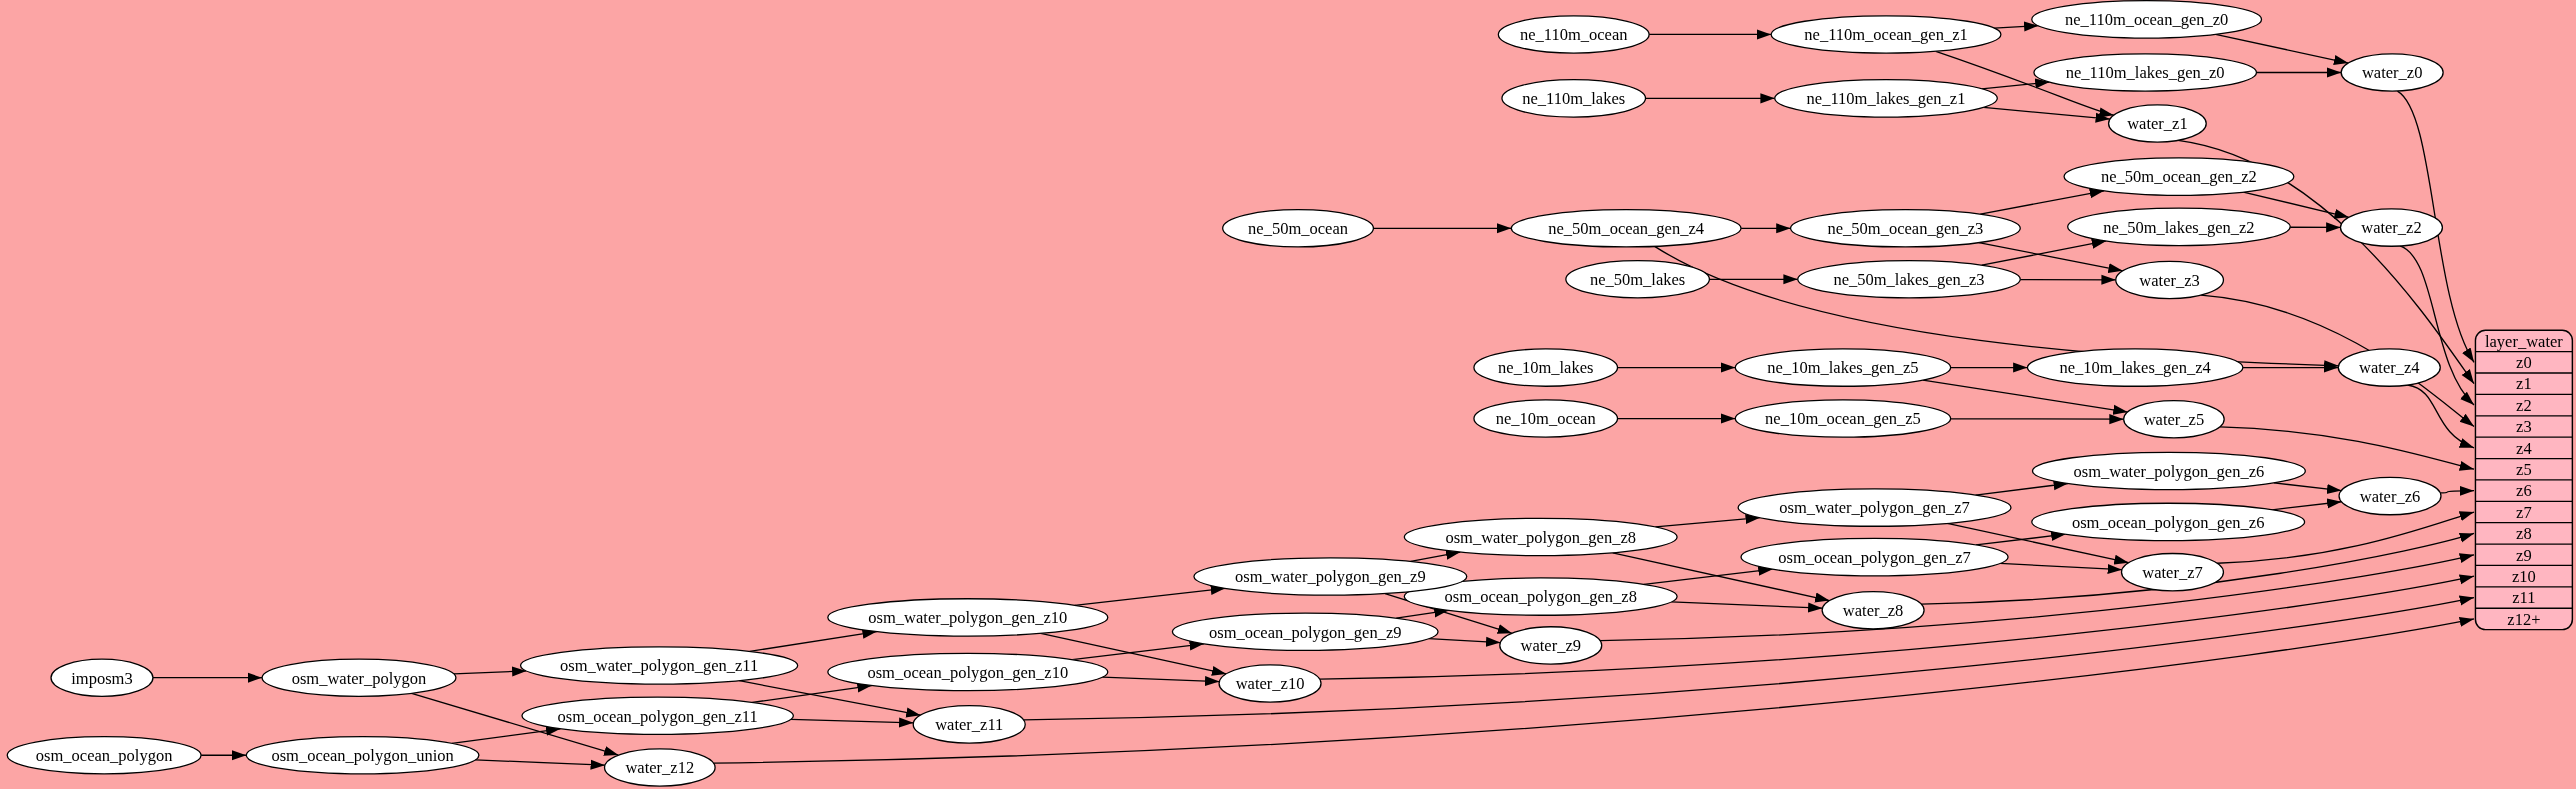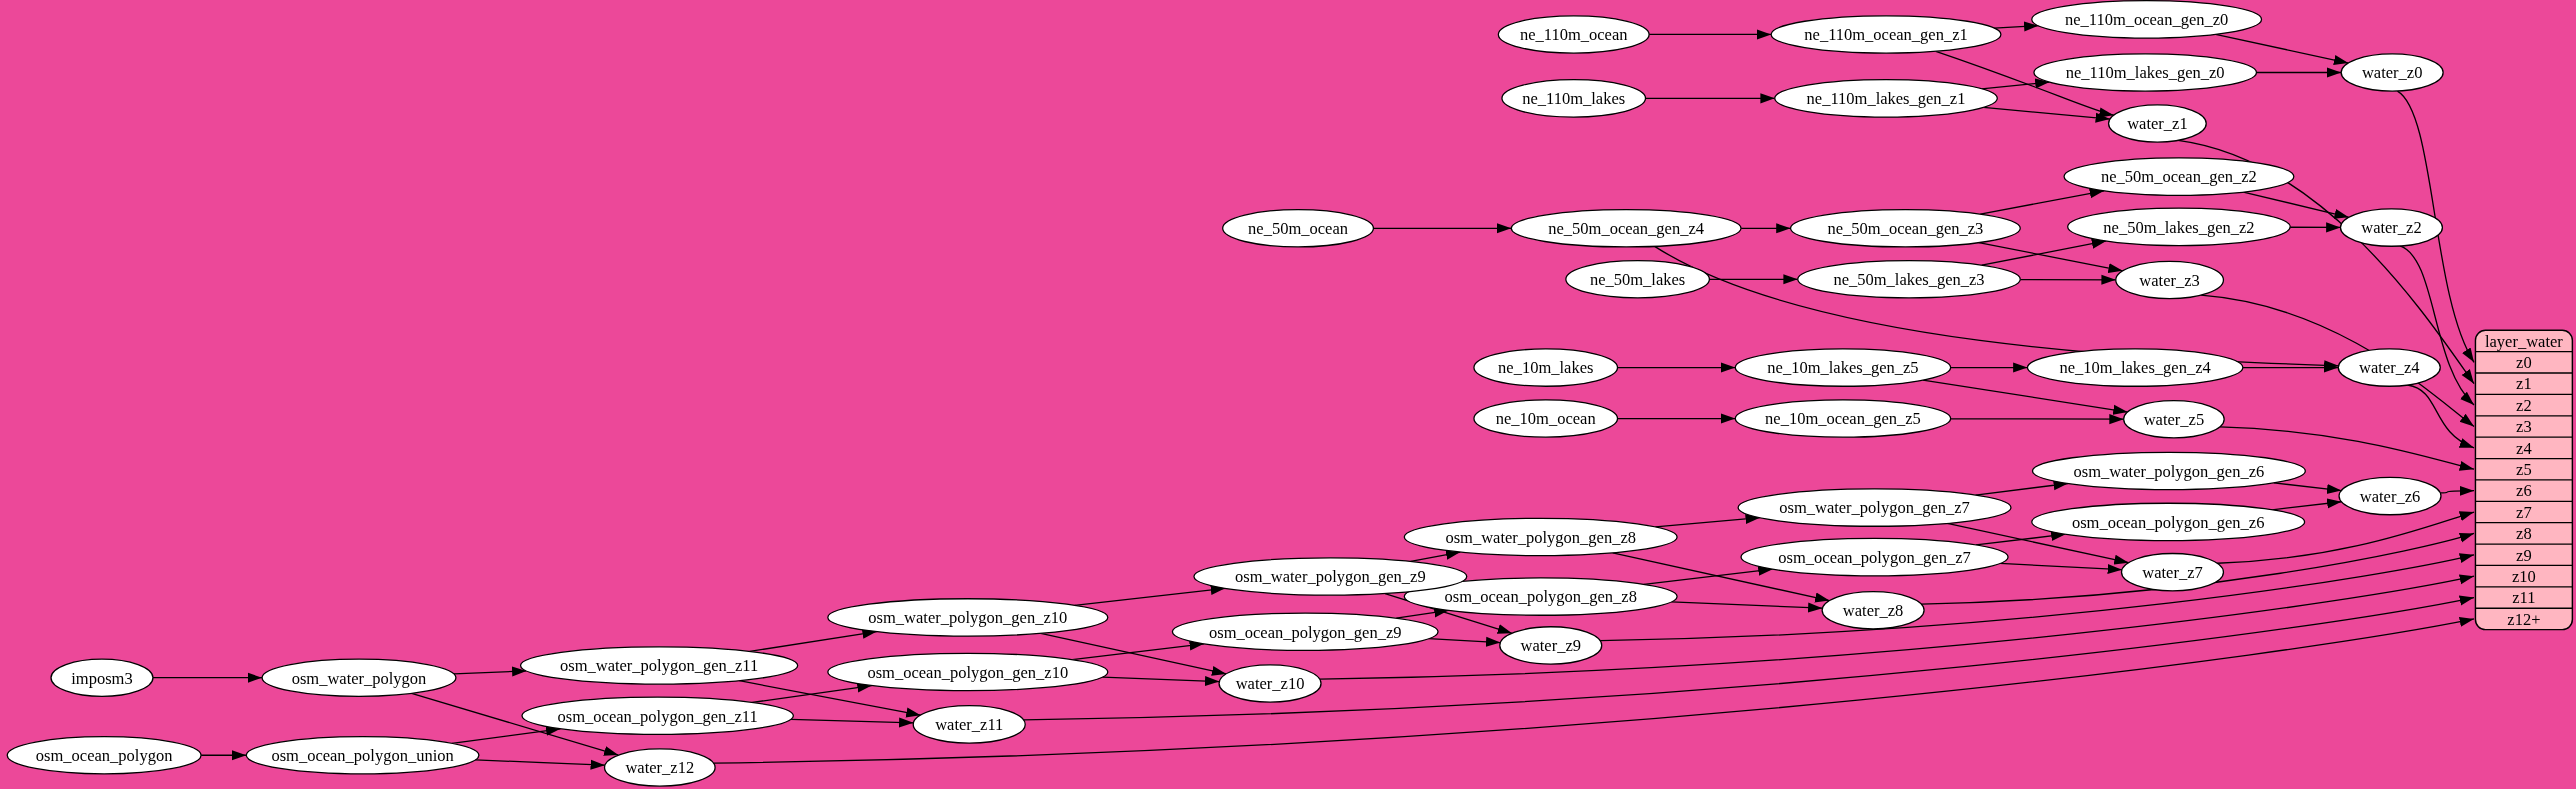"ne_110m_ocean" #stage { background: #ec4899 -> #fca5a5 }
